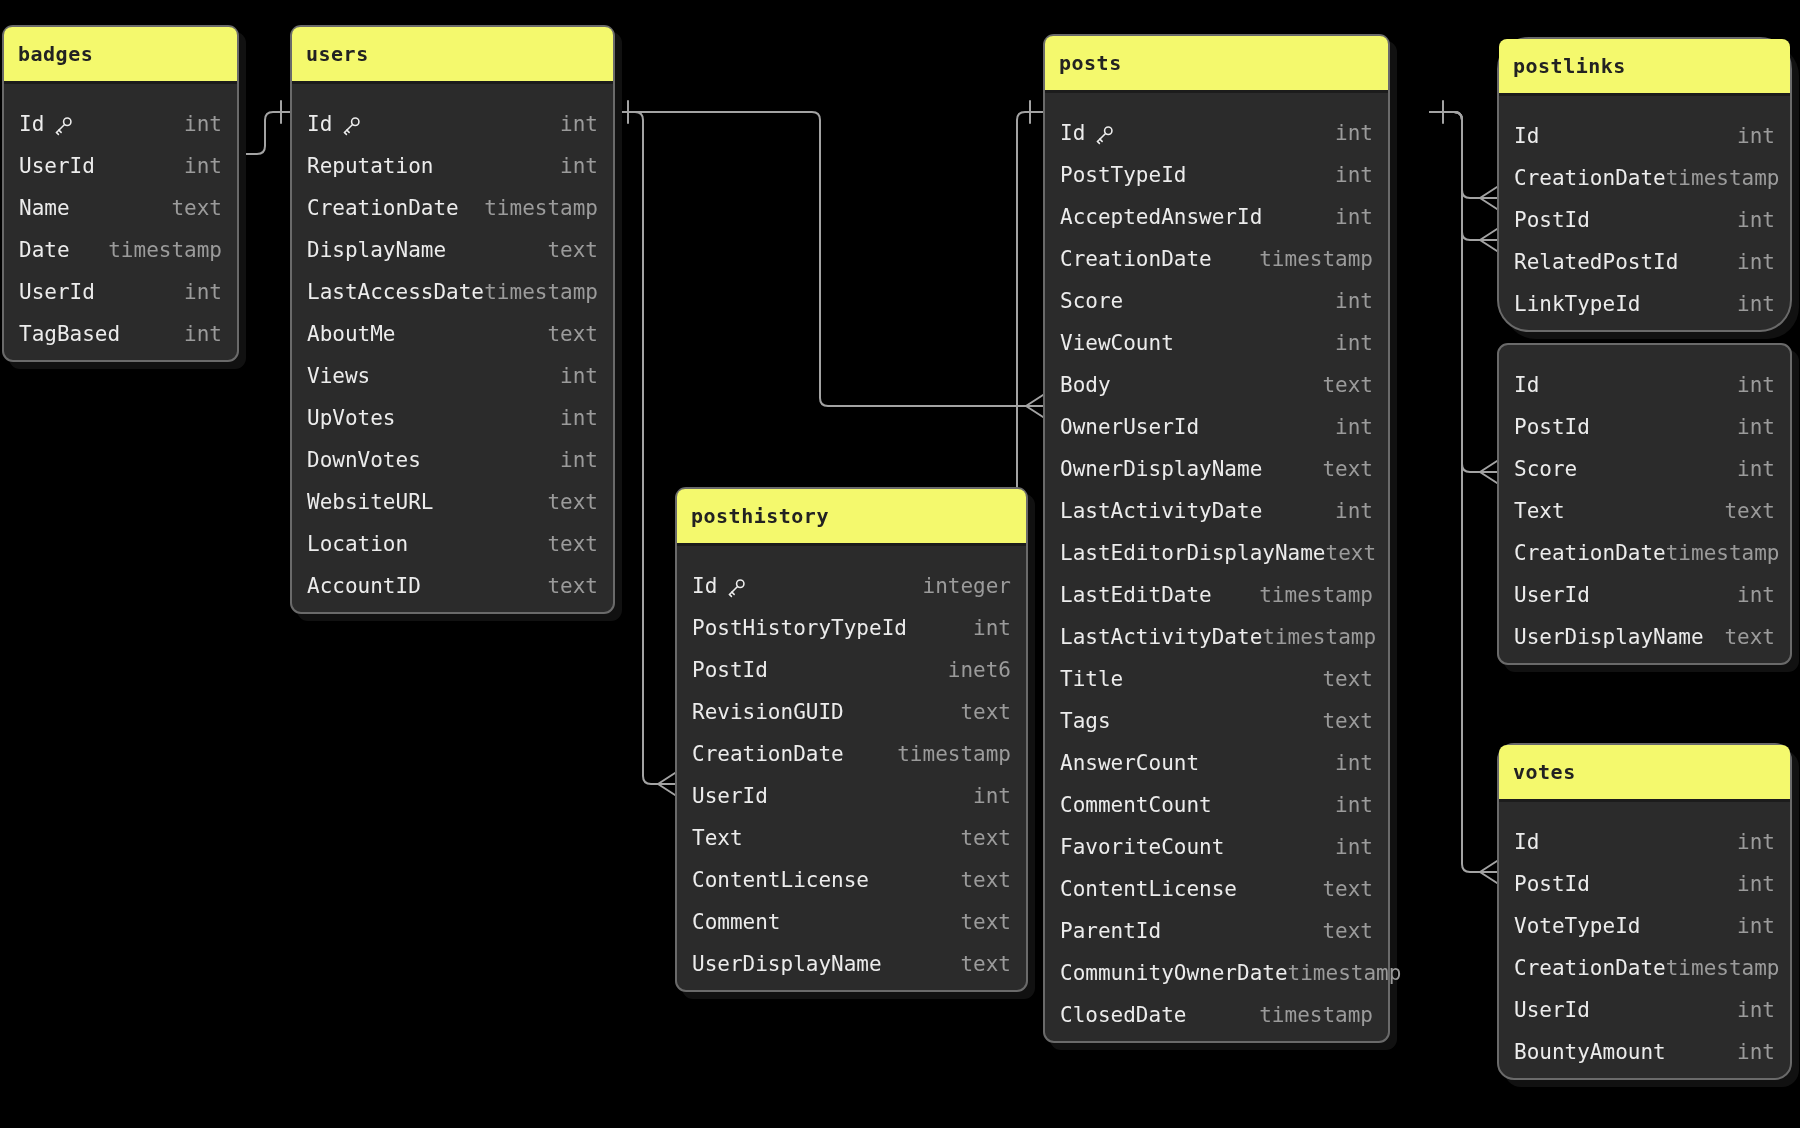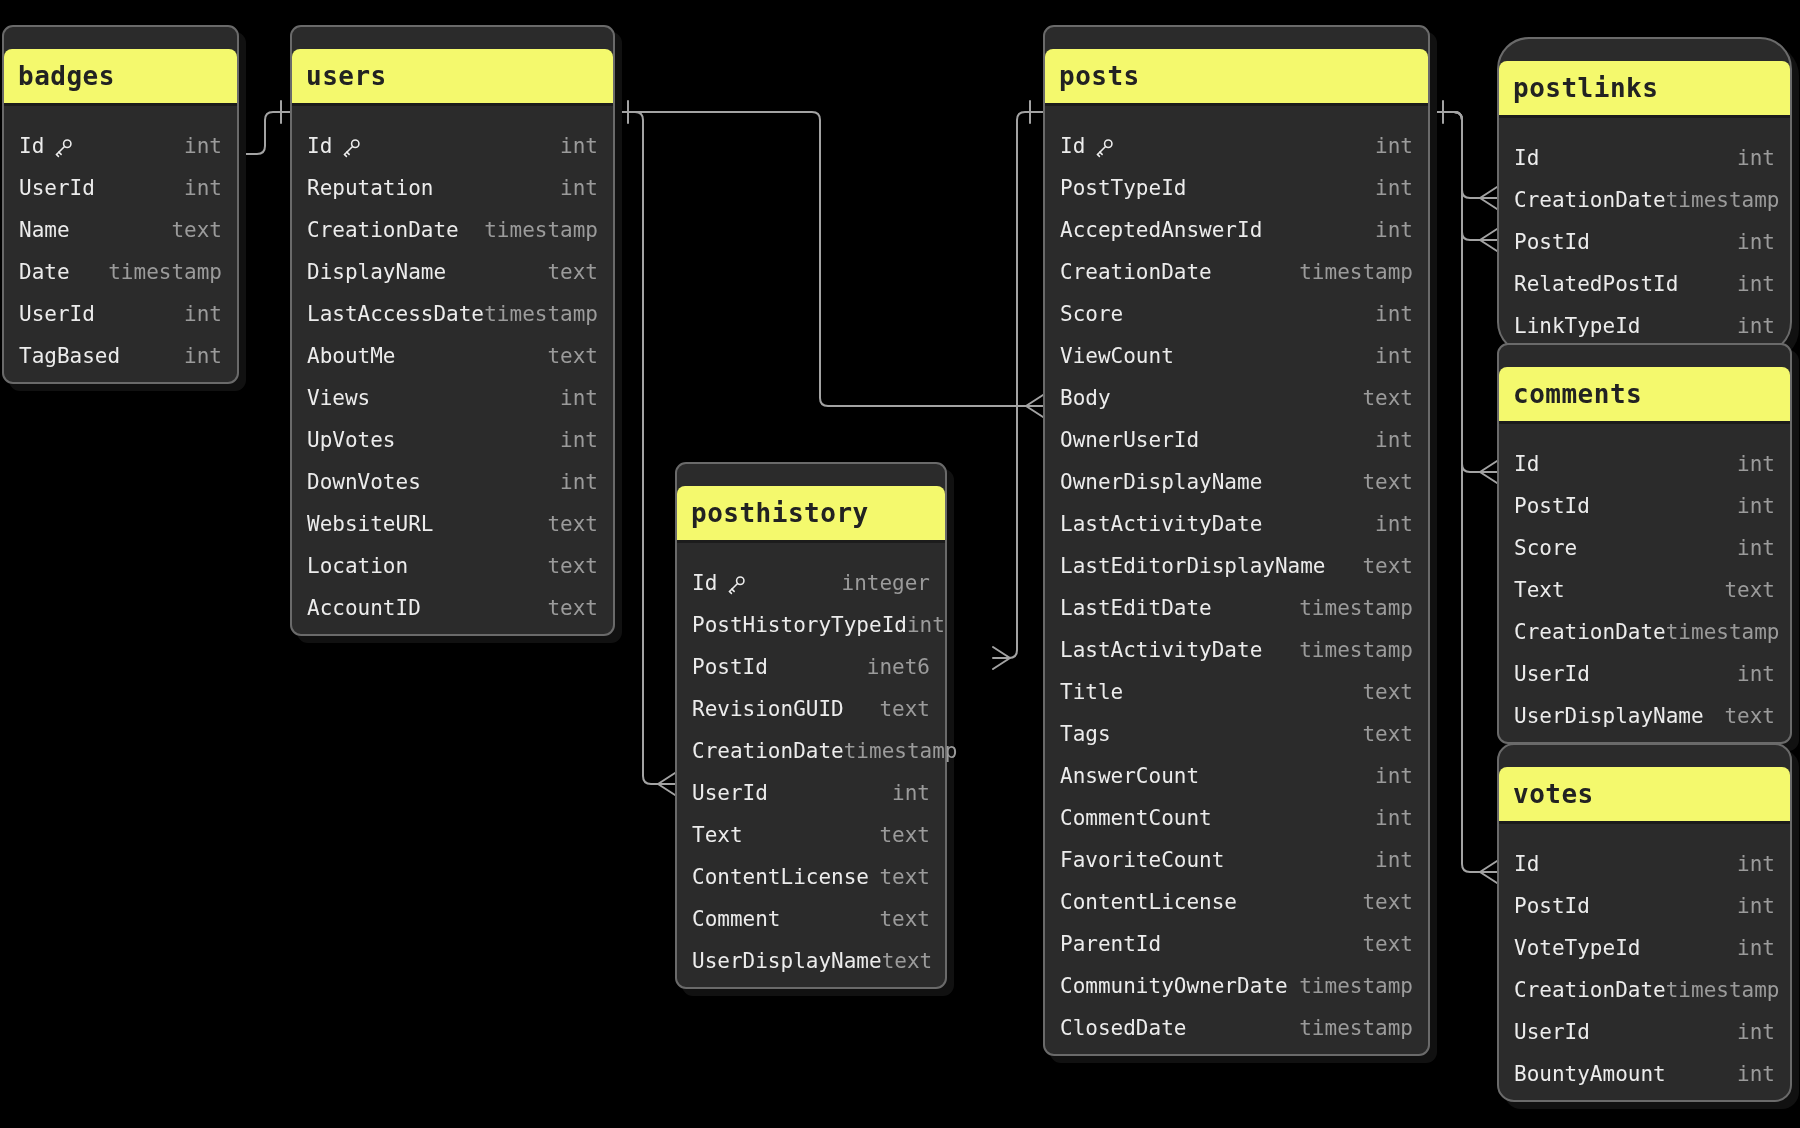"badges" .thead { font-size: 26px -> 20px; margin-top: 22px -> none }
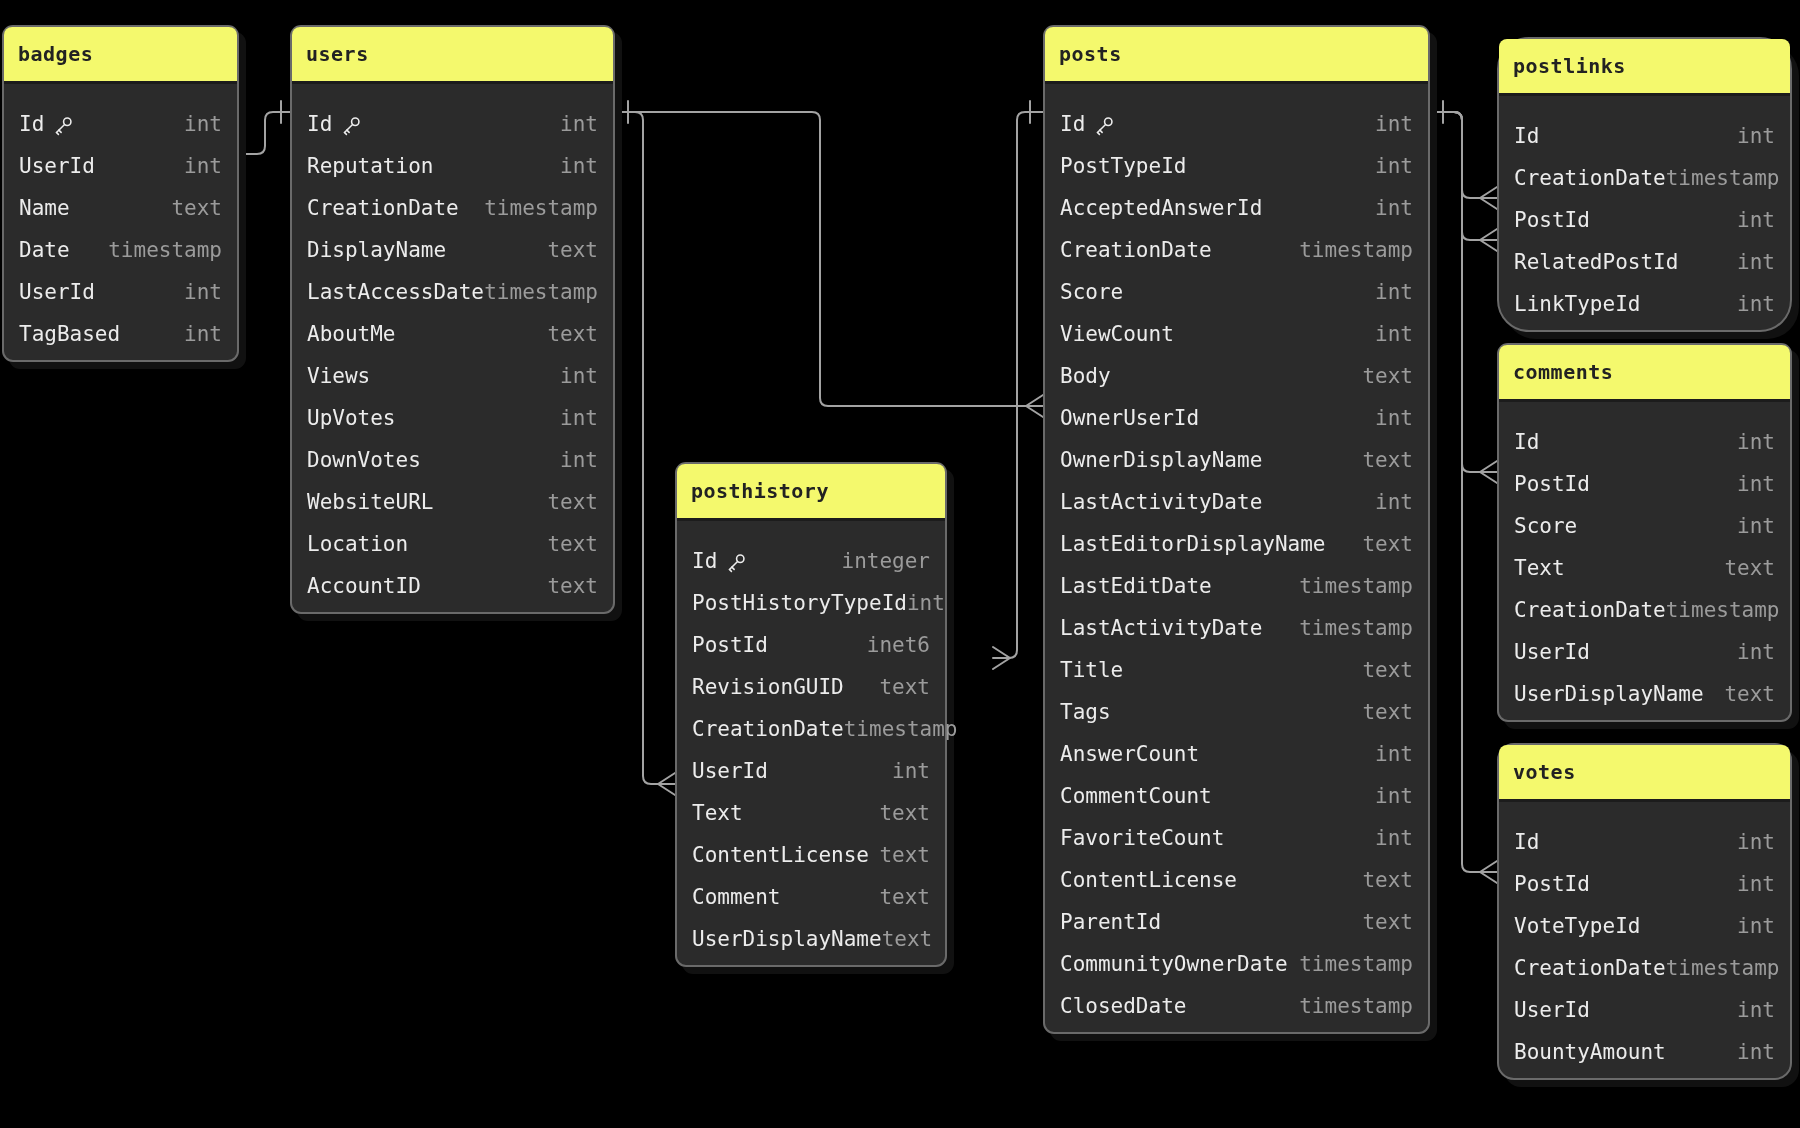"posts" div.table { top: 25px -> 34px; width: 387px -> 347px }
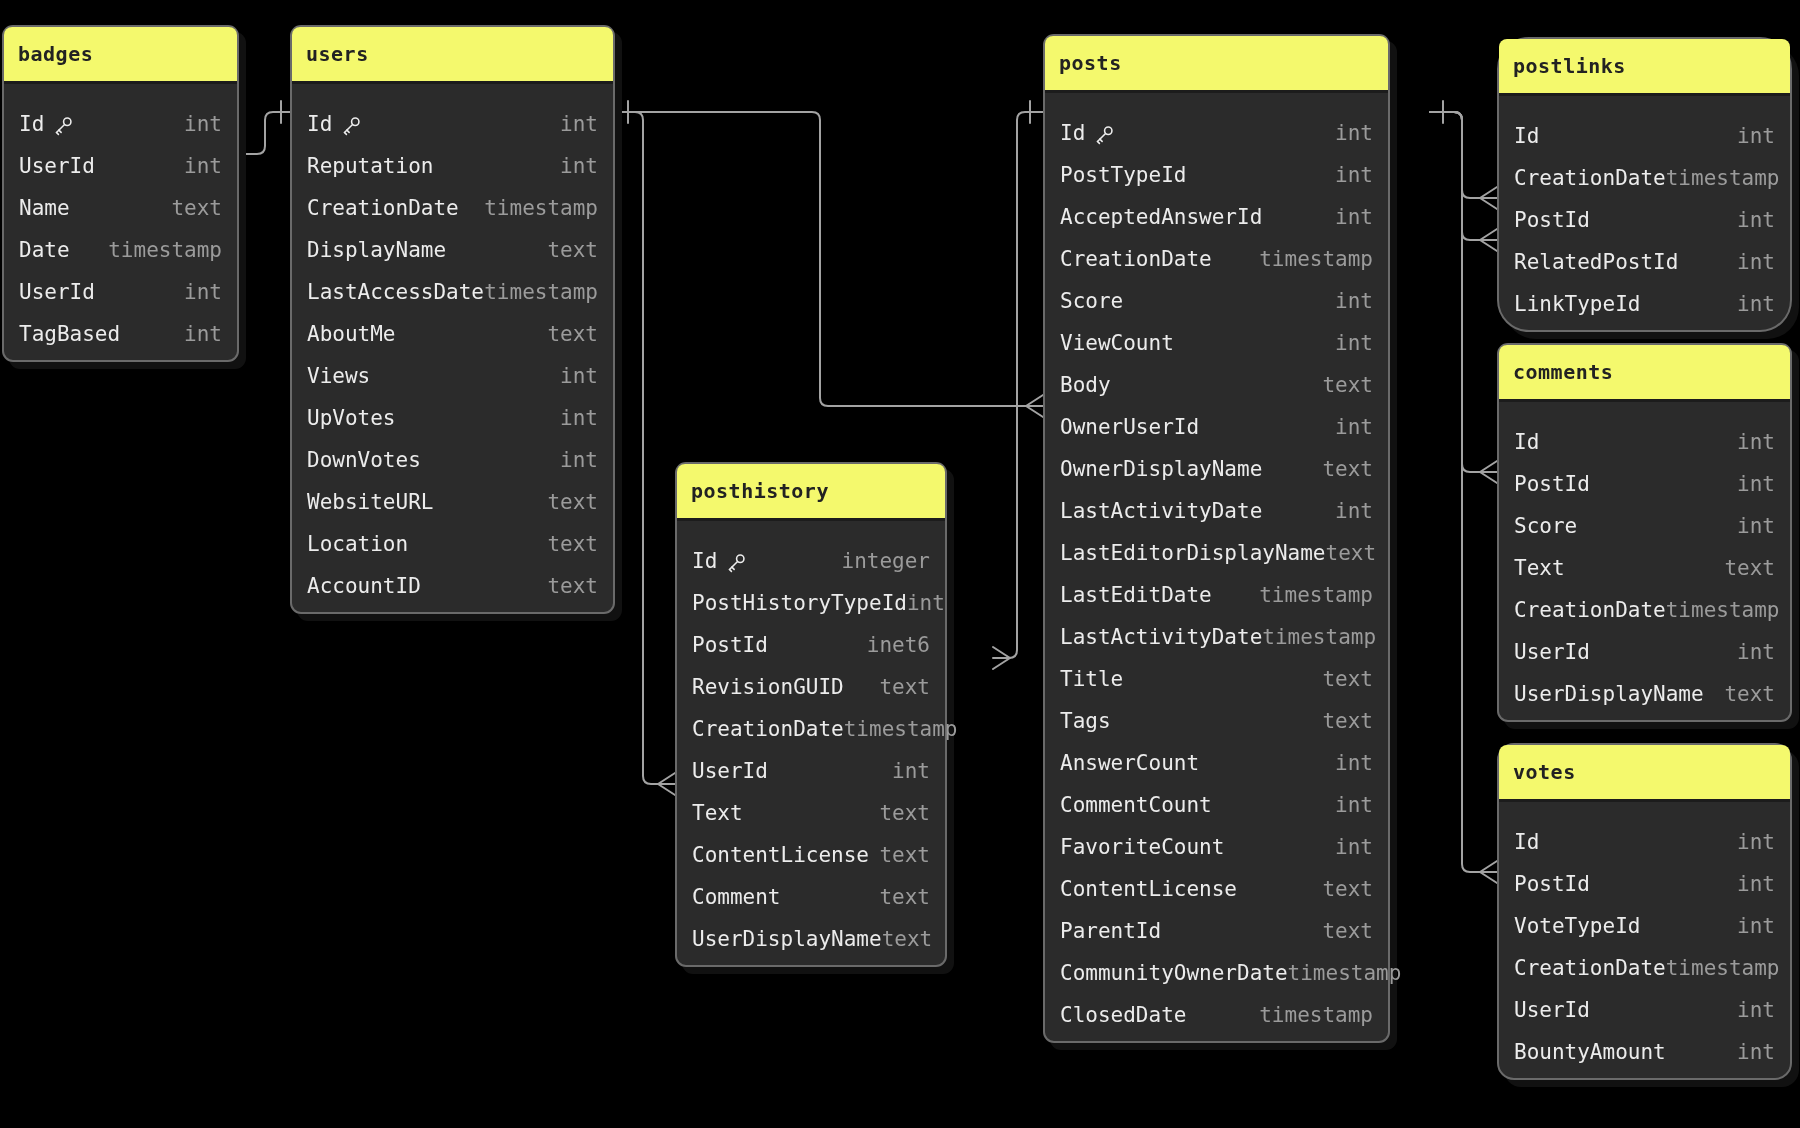"comments" div.thead { html: <div> <span>comments</span> </div> -> none }
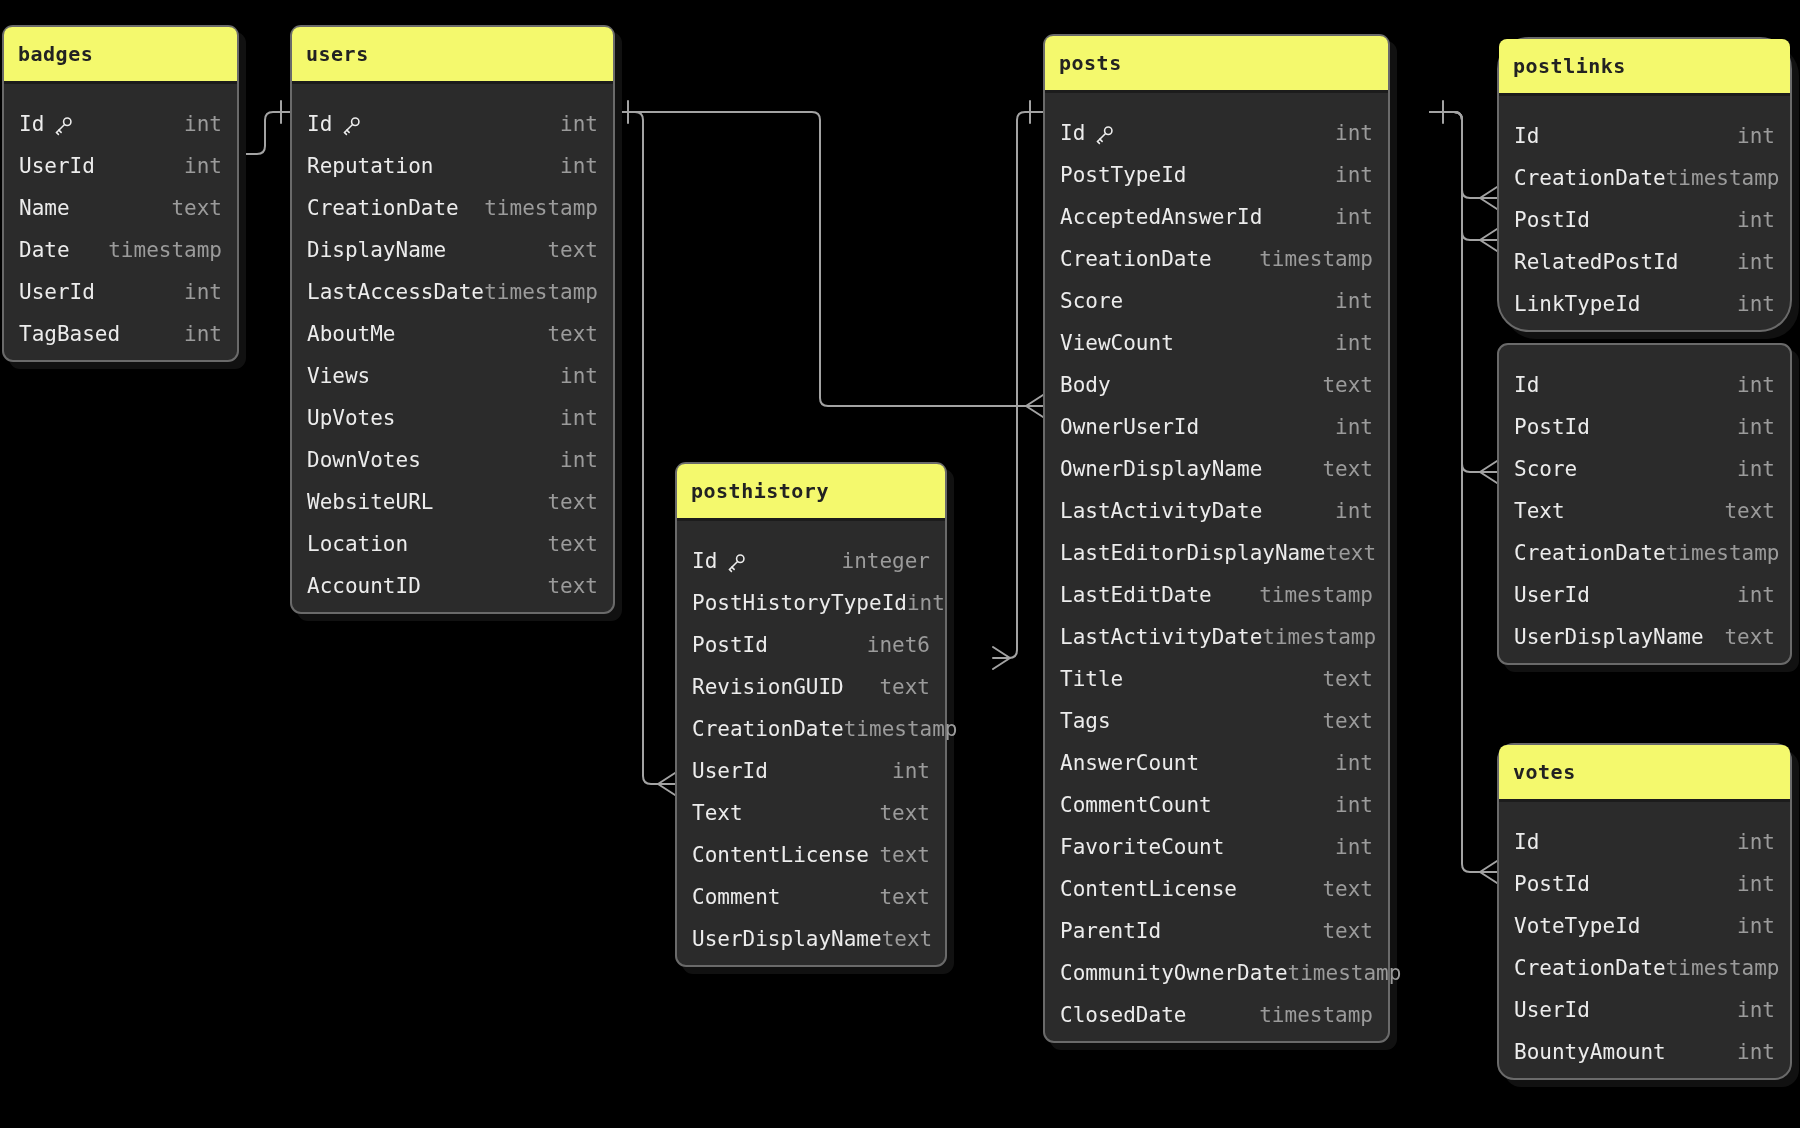"posthistory" div.table { top: 462px -> 487px; width: 272px -> 353px }
